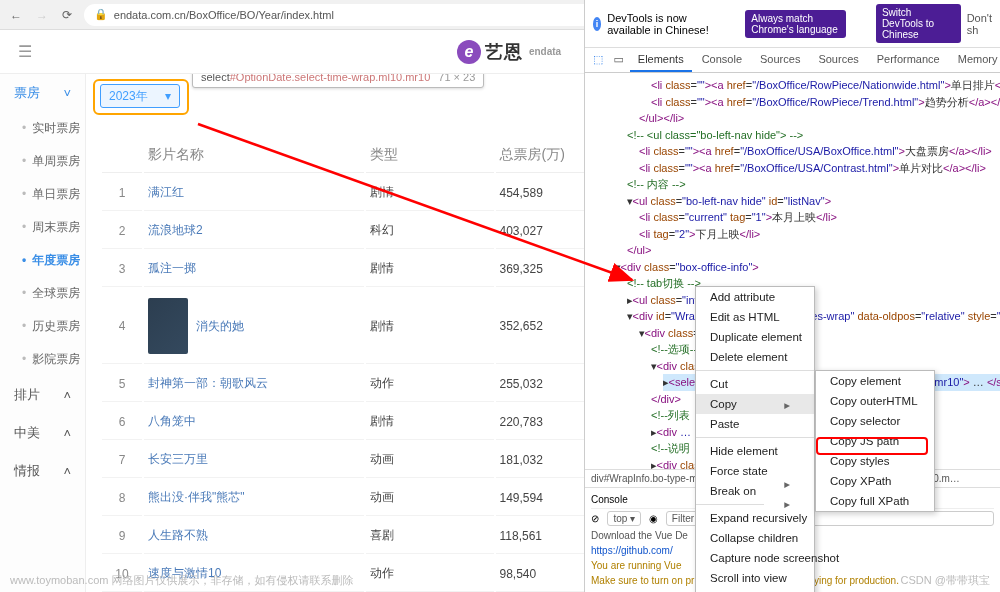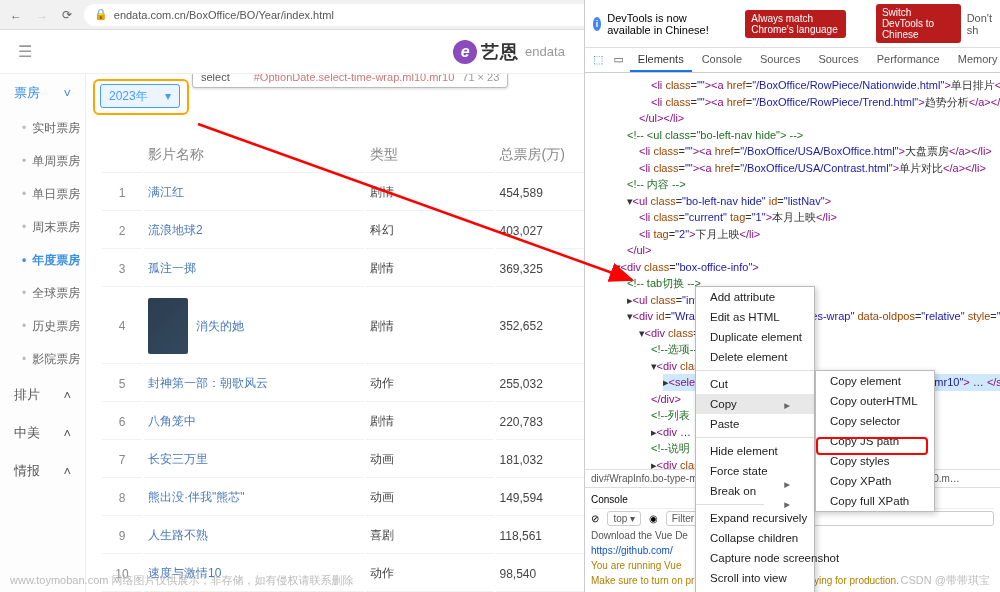"Always match Chrome's language" .dt-banner .btn { background: #b91c1c -> #4c1d95 }
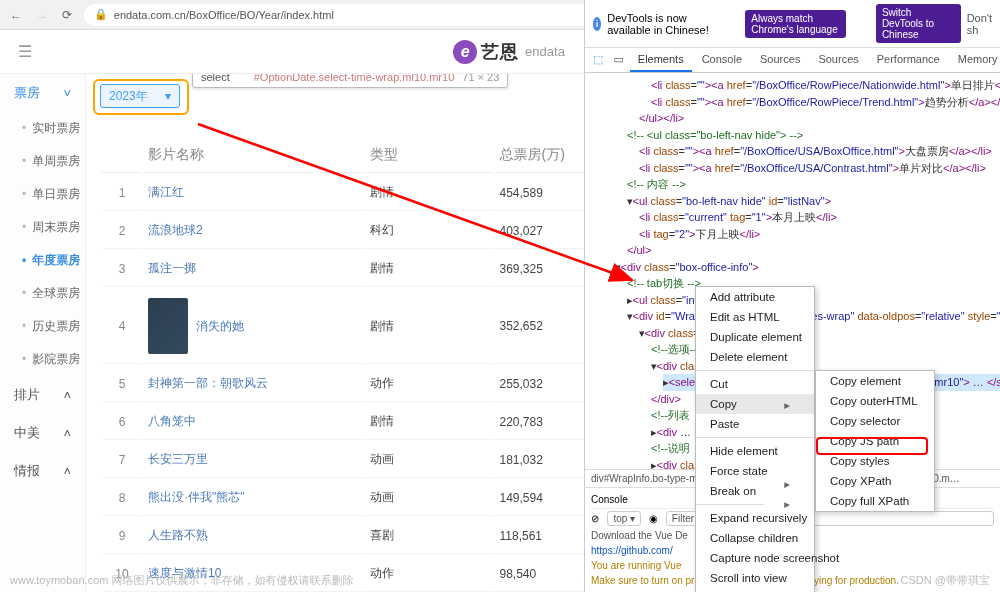"endata" .logo-sub { font-size: 13px -> 10px; font-weight: none -> bold }
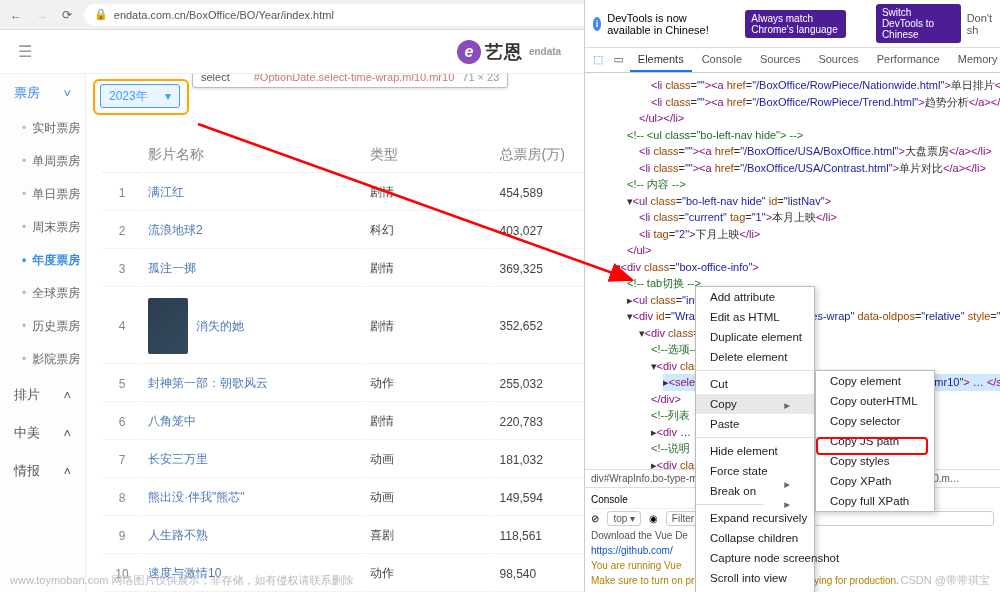"#OptionDate.select-time-wrap.ml10.mr10" .tooltip .sel { padding-left: 24px -> none }
